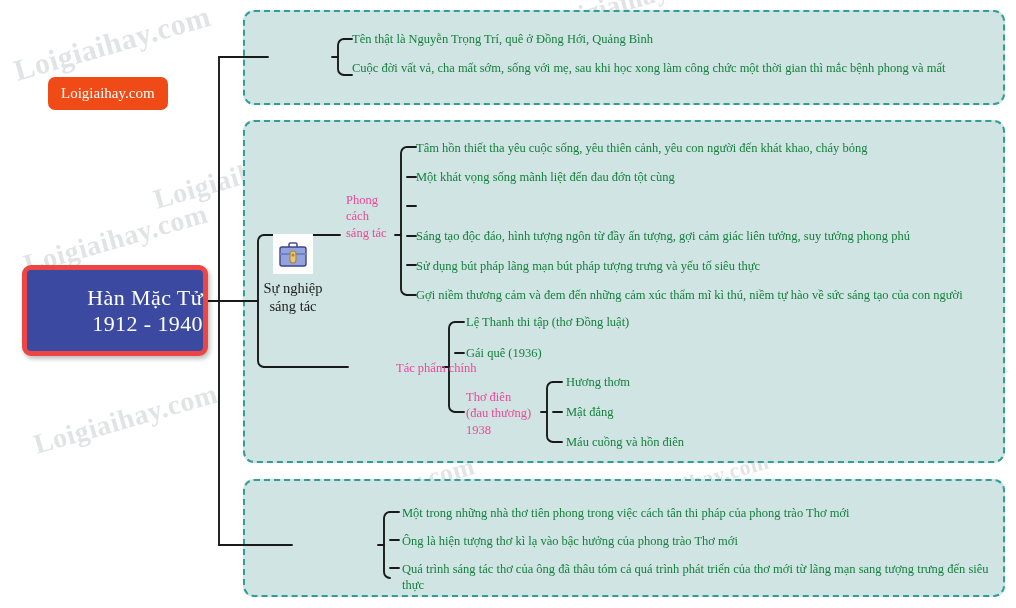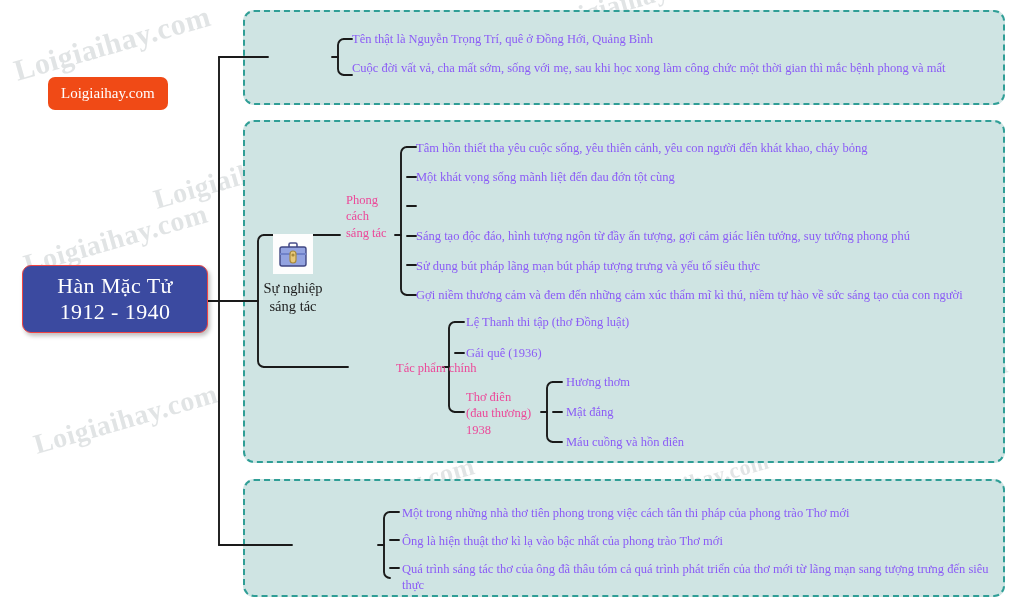"Tên thật là Nguyễn Trọng" .leaf { color: #8b5cf6 -> #15803d }
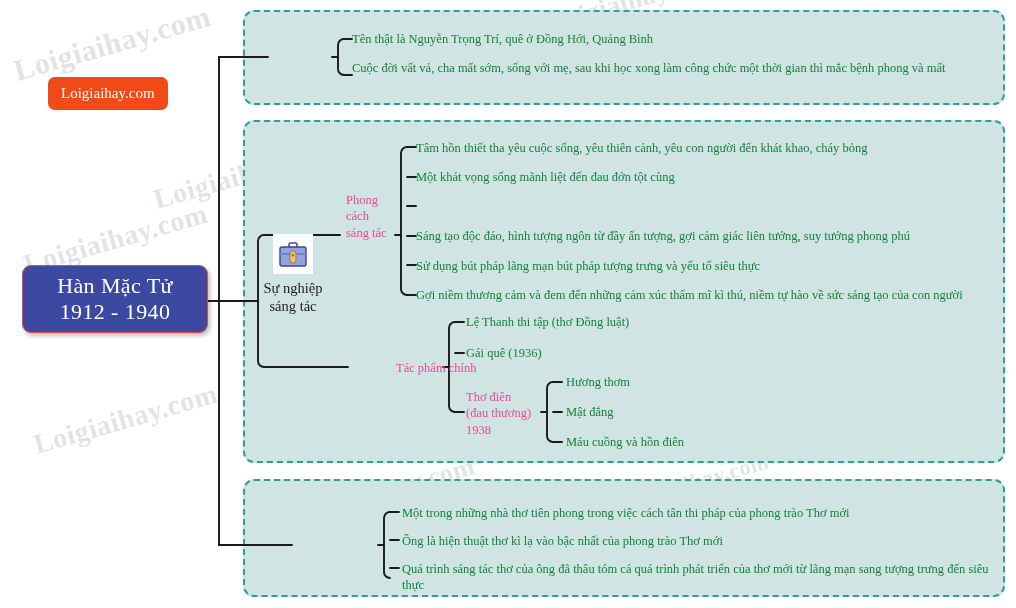"Hàn Mặc Tử" #central-node { align-items: center -> flex-end; border: 1px solid #ef4444 -> 5px solid #ef4444; height: 68px -> 91px }
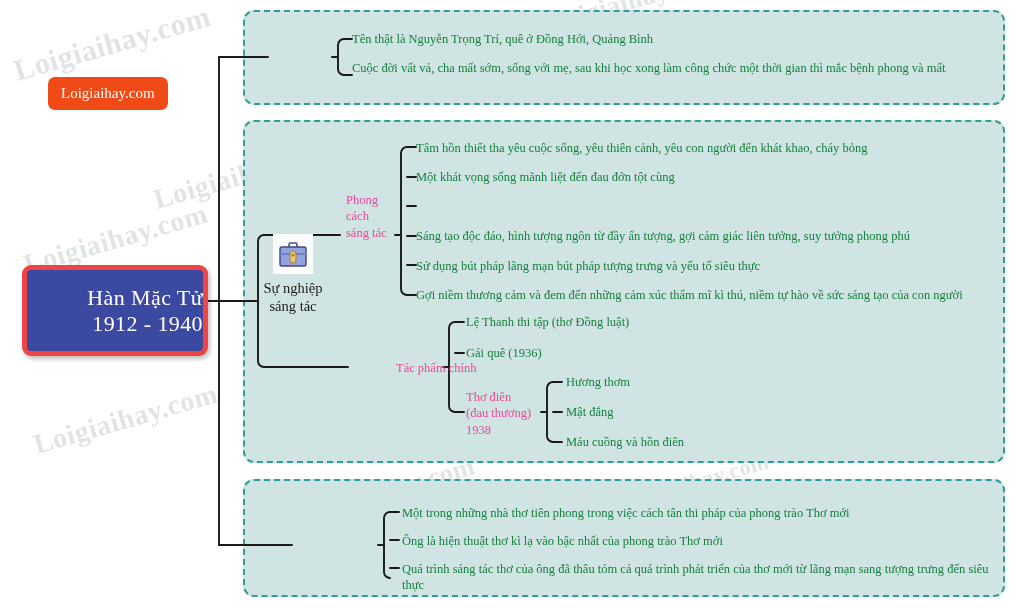"Ông là hiện thuật thơ" div.leaf { text: thuật thơ kì lạ vào bậc nhất -> tượng thơ kì lạ vào bậc hưởng }
